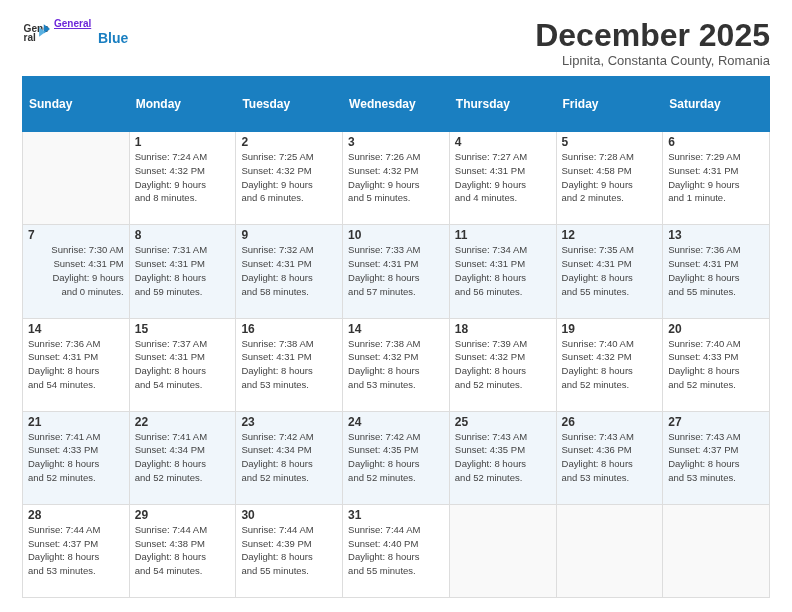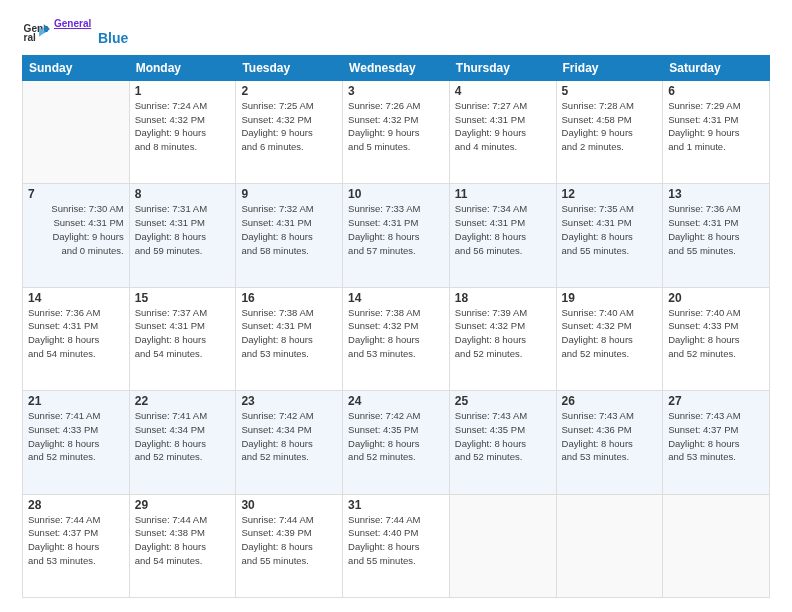"December 2025" div.title-section { html: none -> <div> <div>December 2025</div> <div>Lipnita, Constanta County, Romania</div> </div> }
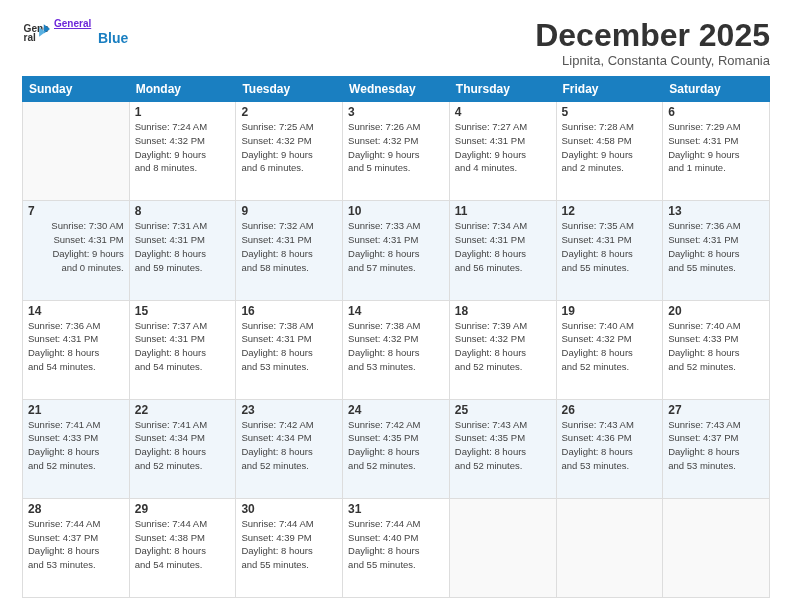"Sunday" .calendar th { padding: 5px 6px -> 20px 6px }
